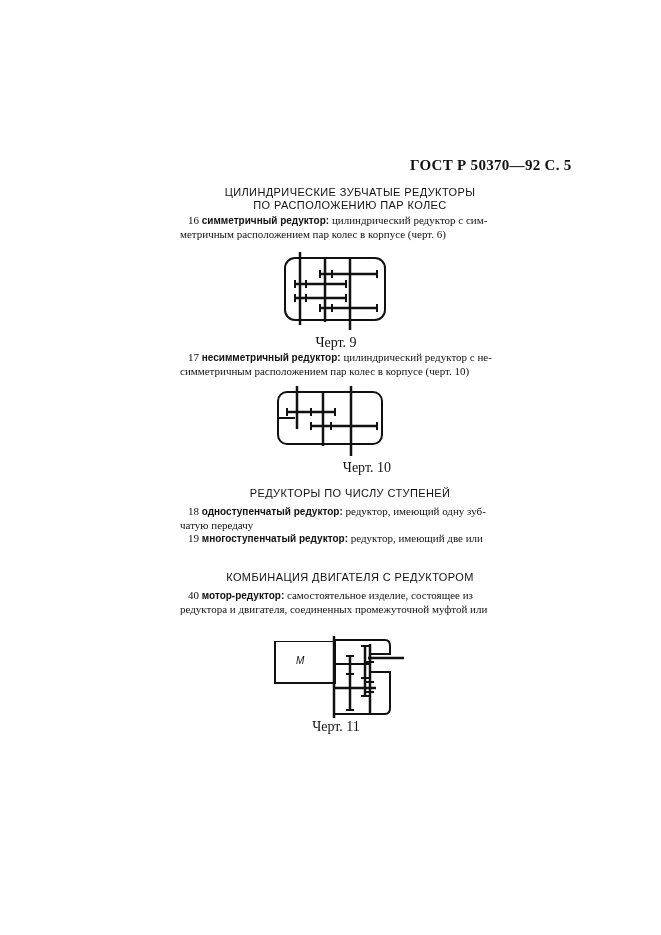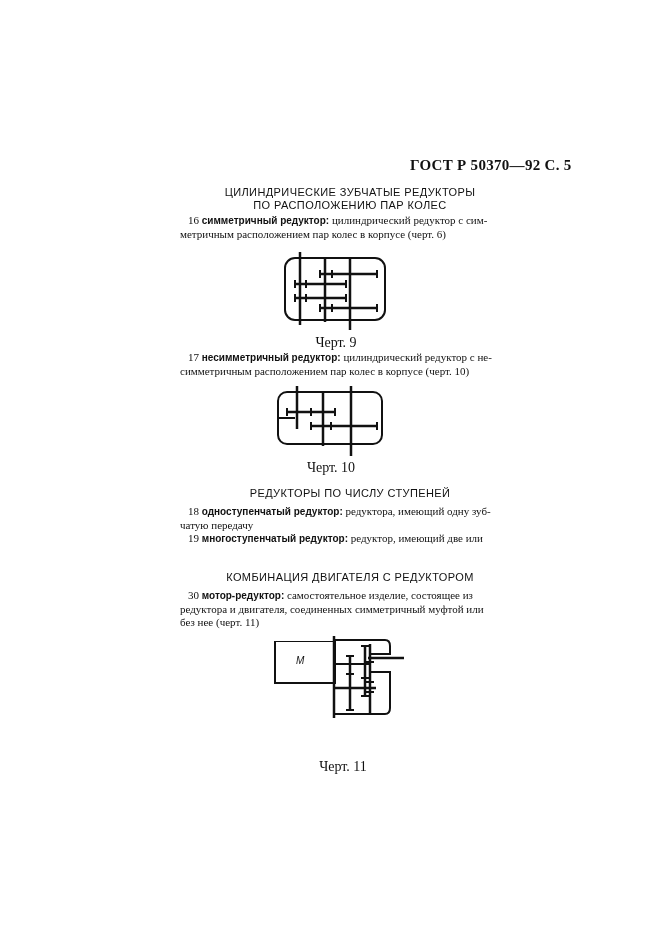"Черт. 10" div.abs { text-align: none -> right }
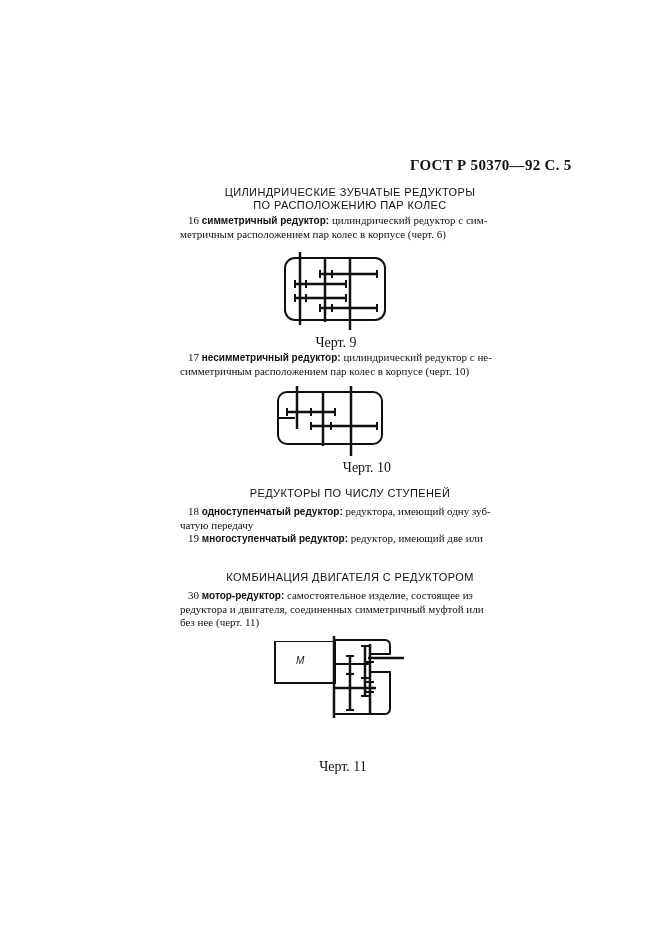"редуктора, имеющий одну зуб-" span { text: редуктора -> редуктор }
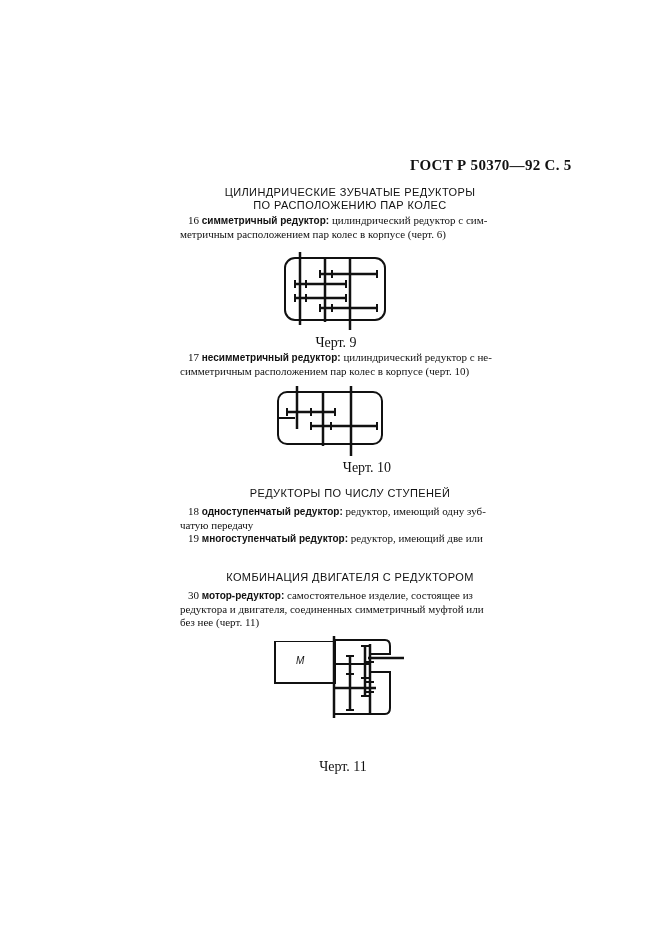"30" span.num { text: 30 -> 40 }
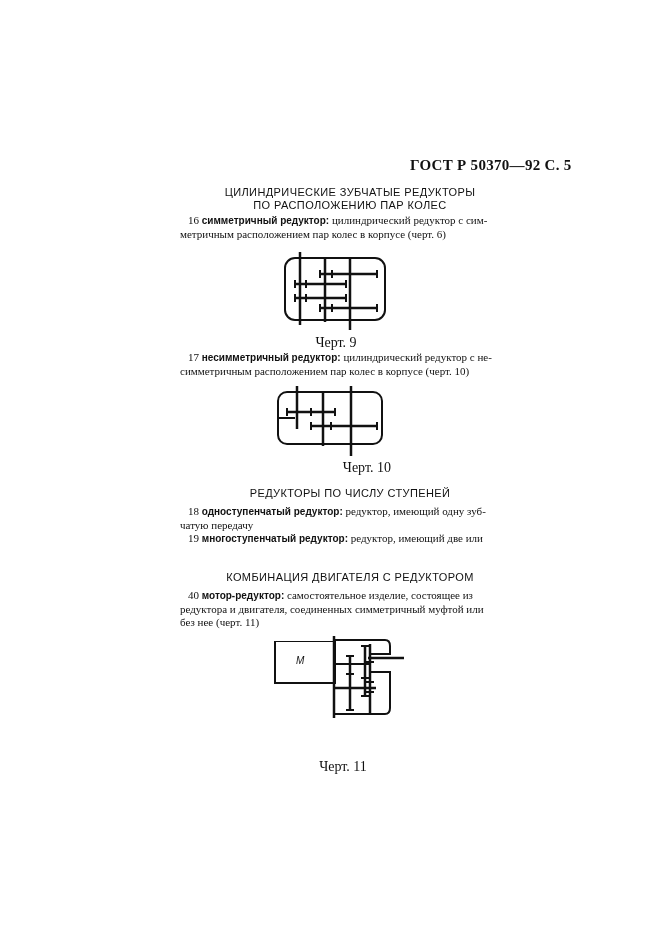"редуктора и двигателя, соединенных" div { text: симметричный -> промежуточной }
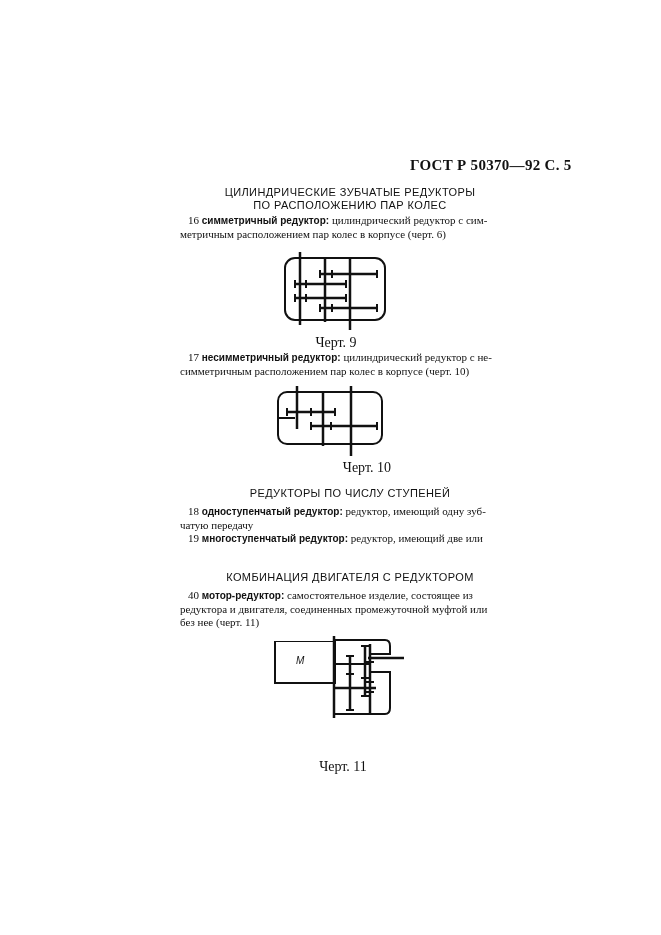"без нее (черт. 11)" div { html: <div>без нее (черт. 11)</div> -> none }
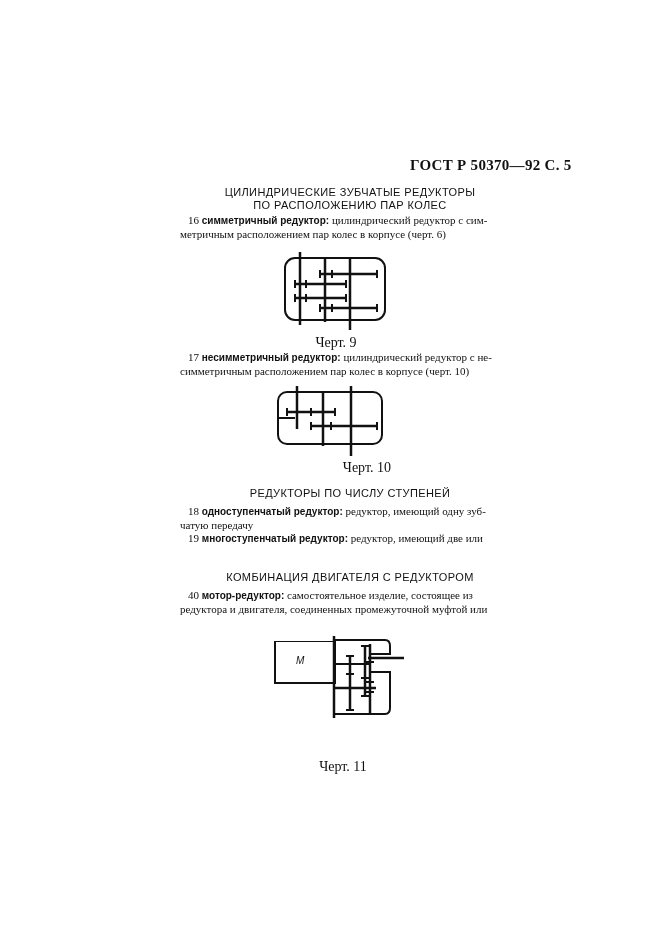"Черт. 11" div.abs { left: 283px -> 276px; margin-top: 40px -> none }
